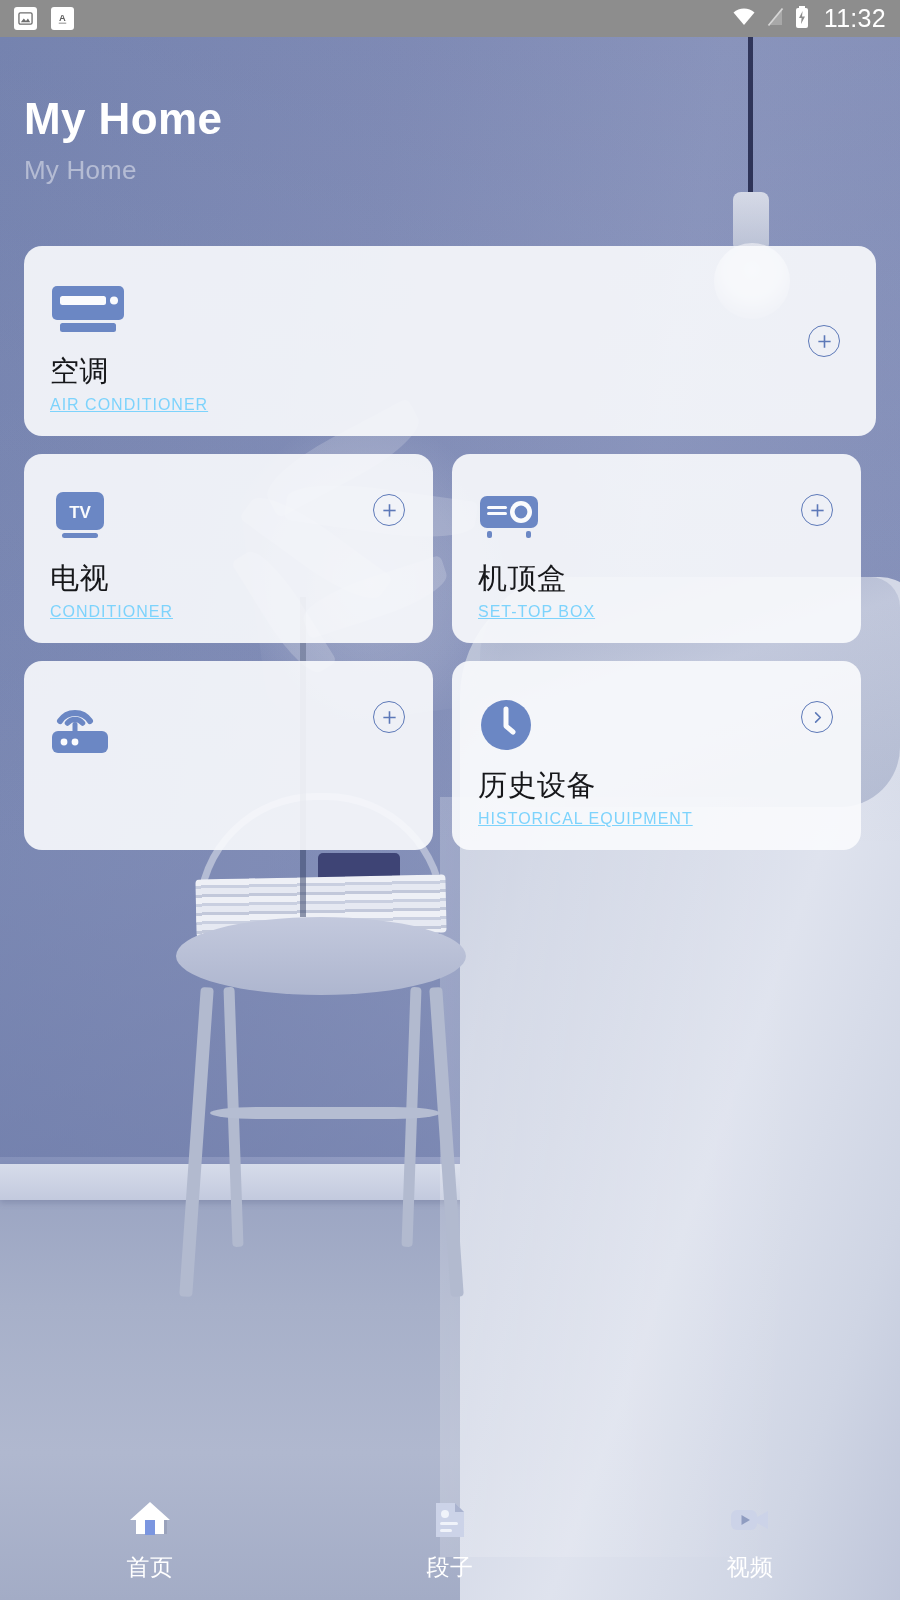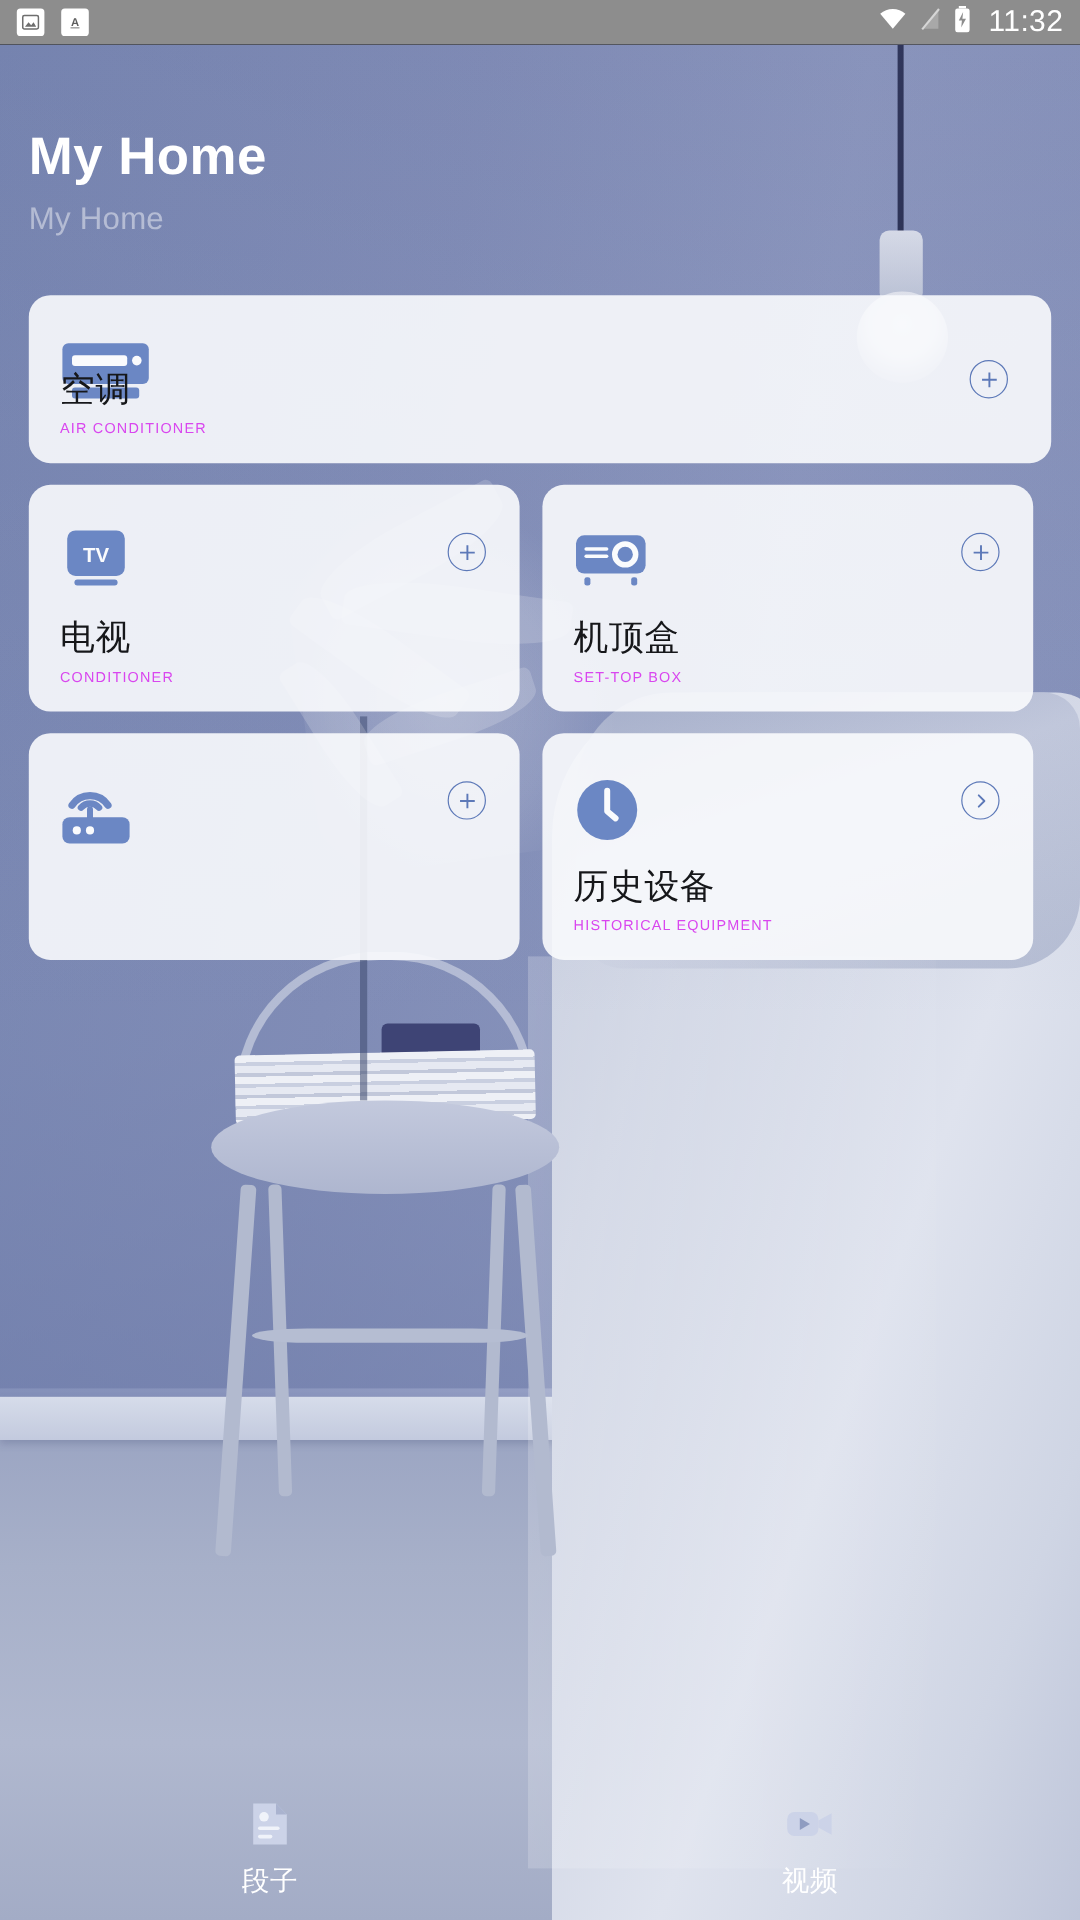"My Home" .header { top: 108px -> 96px }
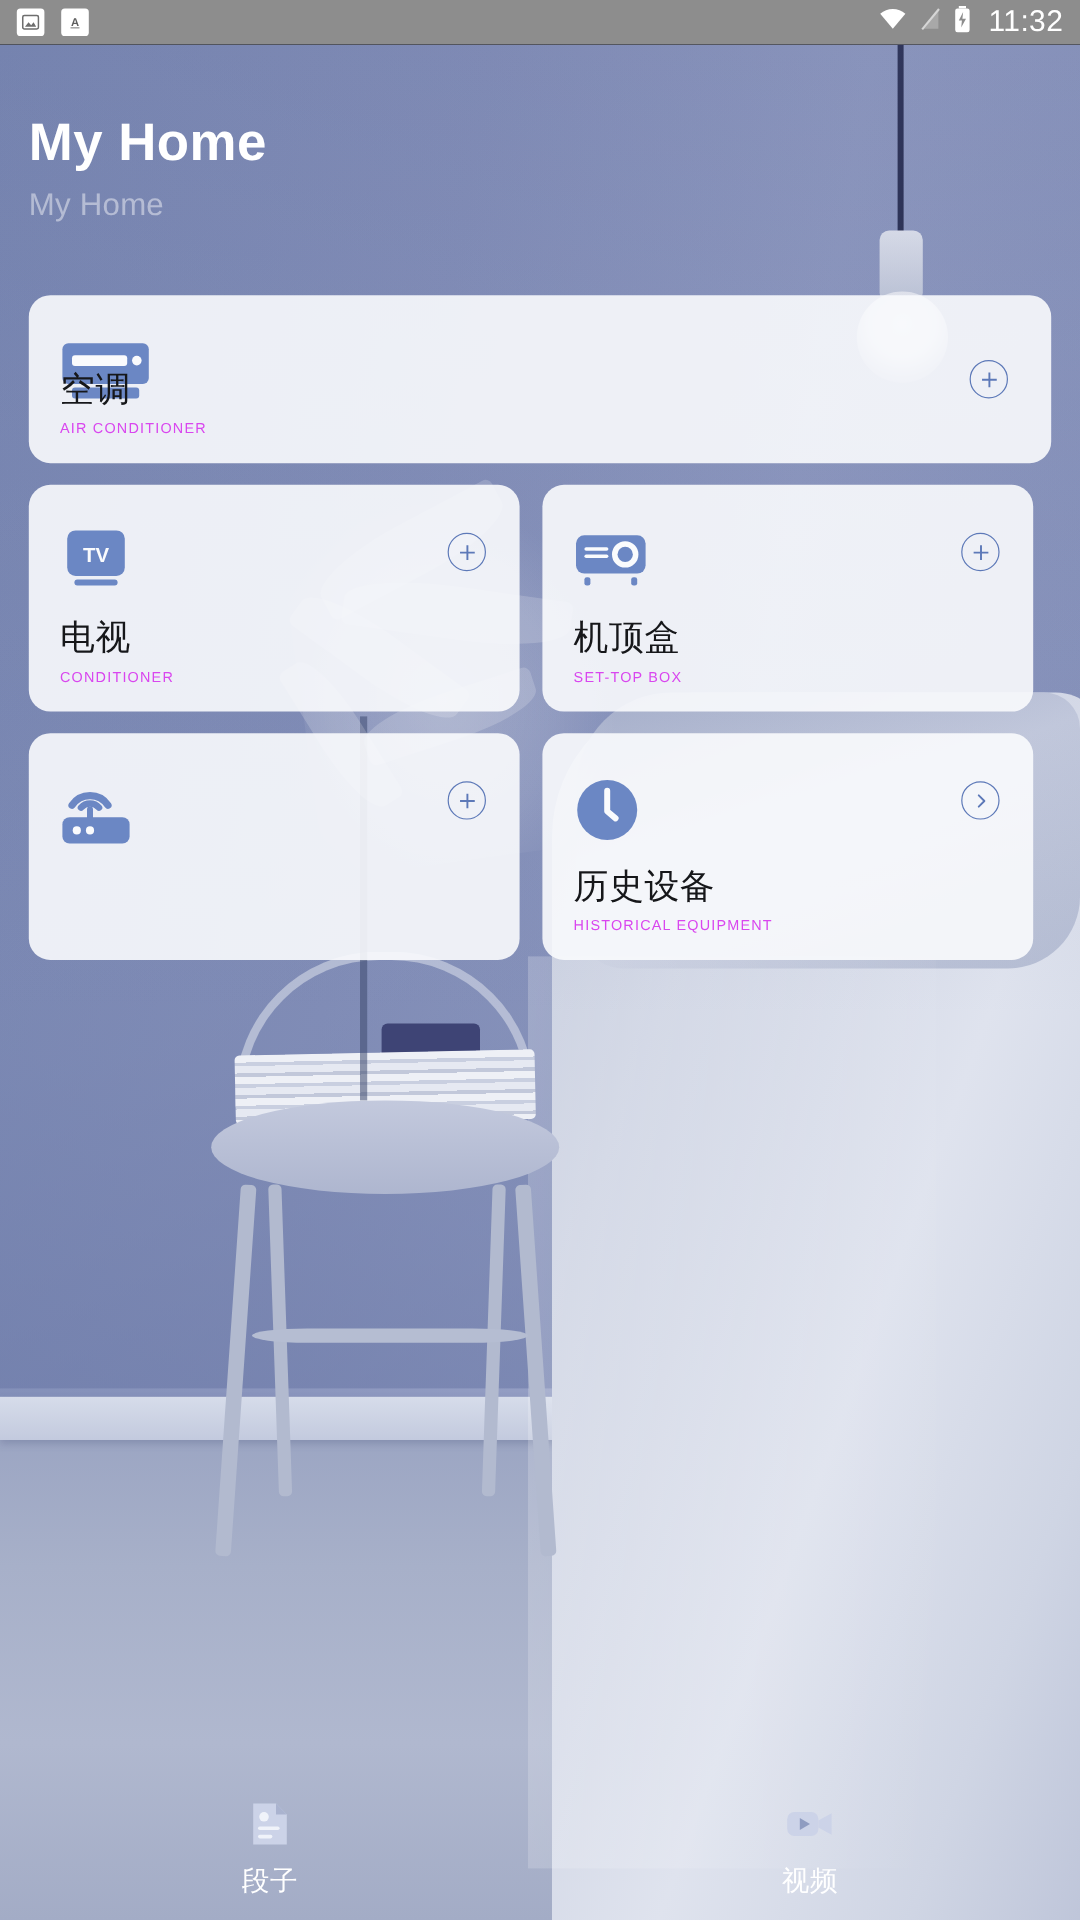"空调" .card-wide { height: 140px -> 190px }
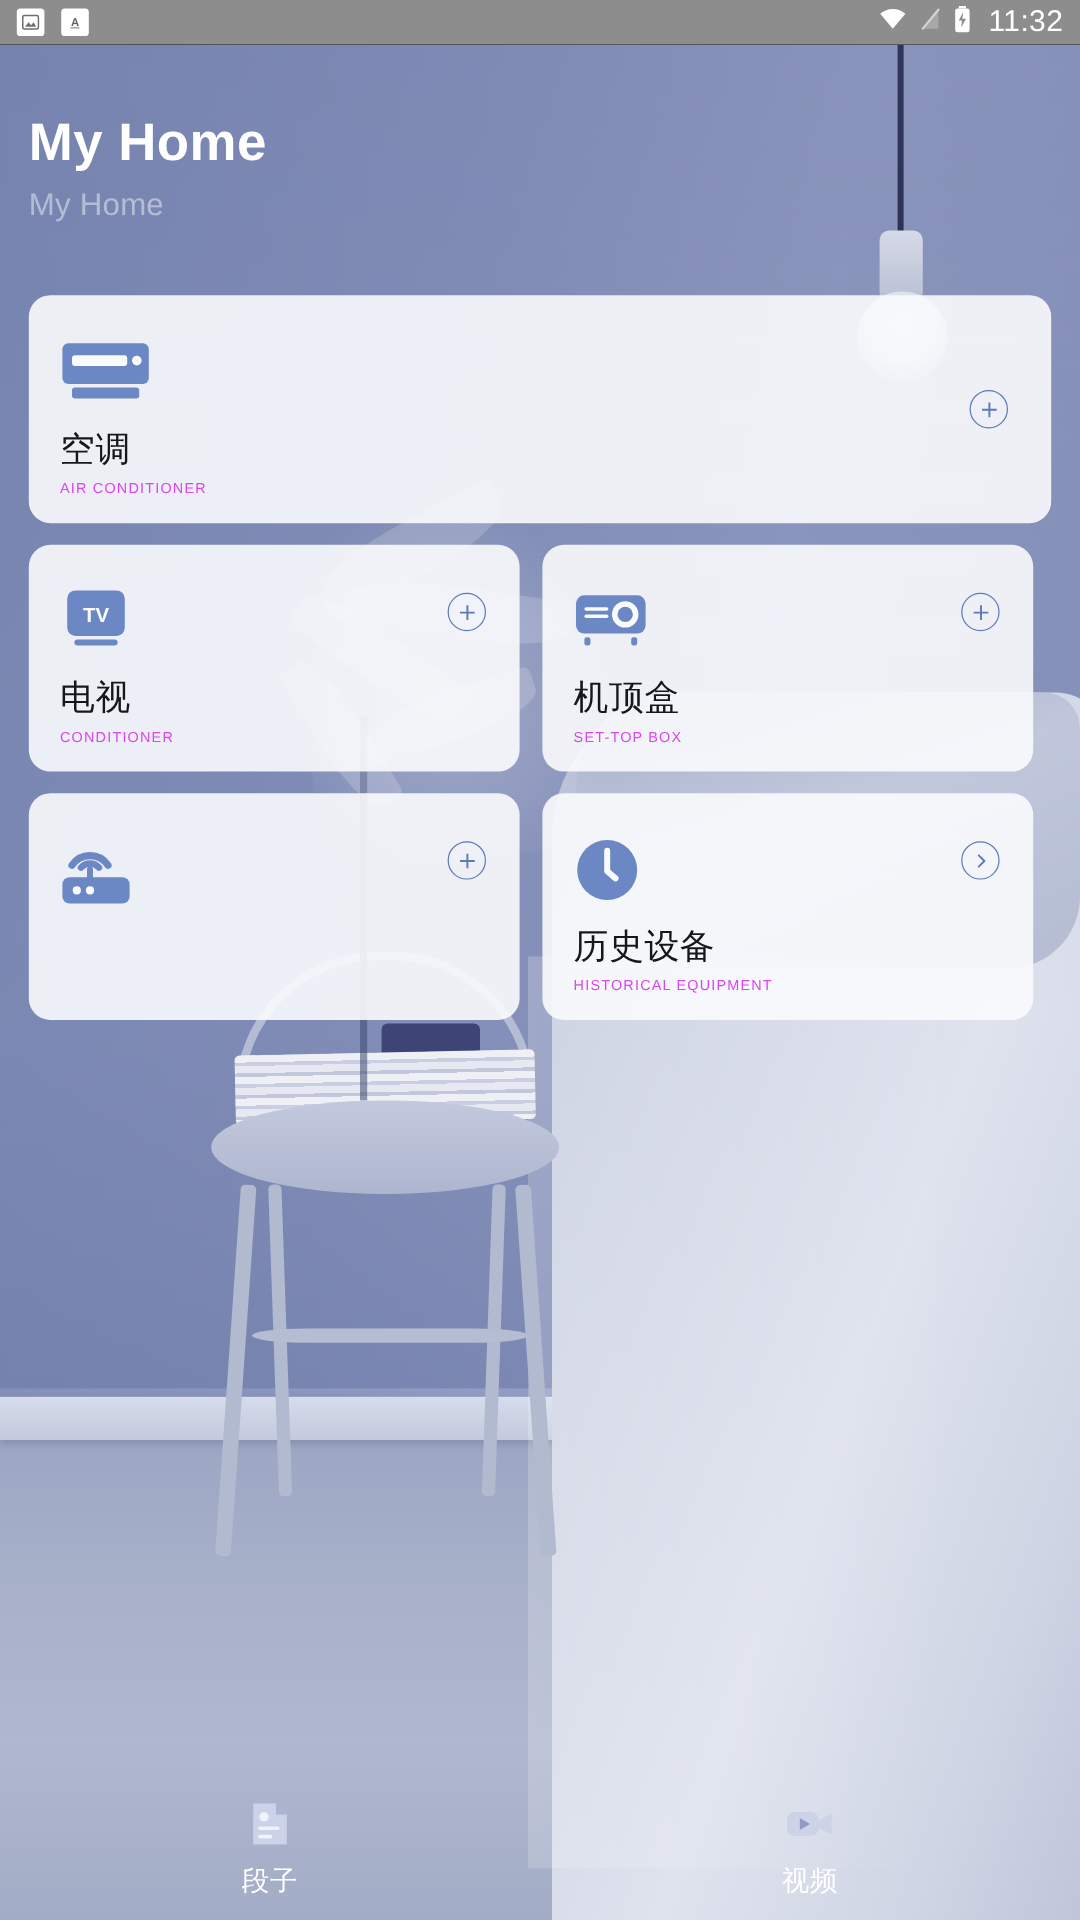"AIR CONDITIONER" .card-en { color: #d946ef -> #7dd3fc; font-size: 12px -> 16px; text-decoration: none -> underline }
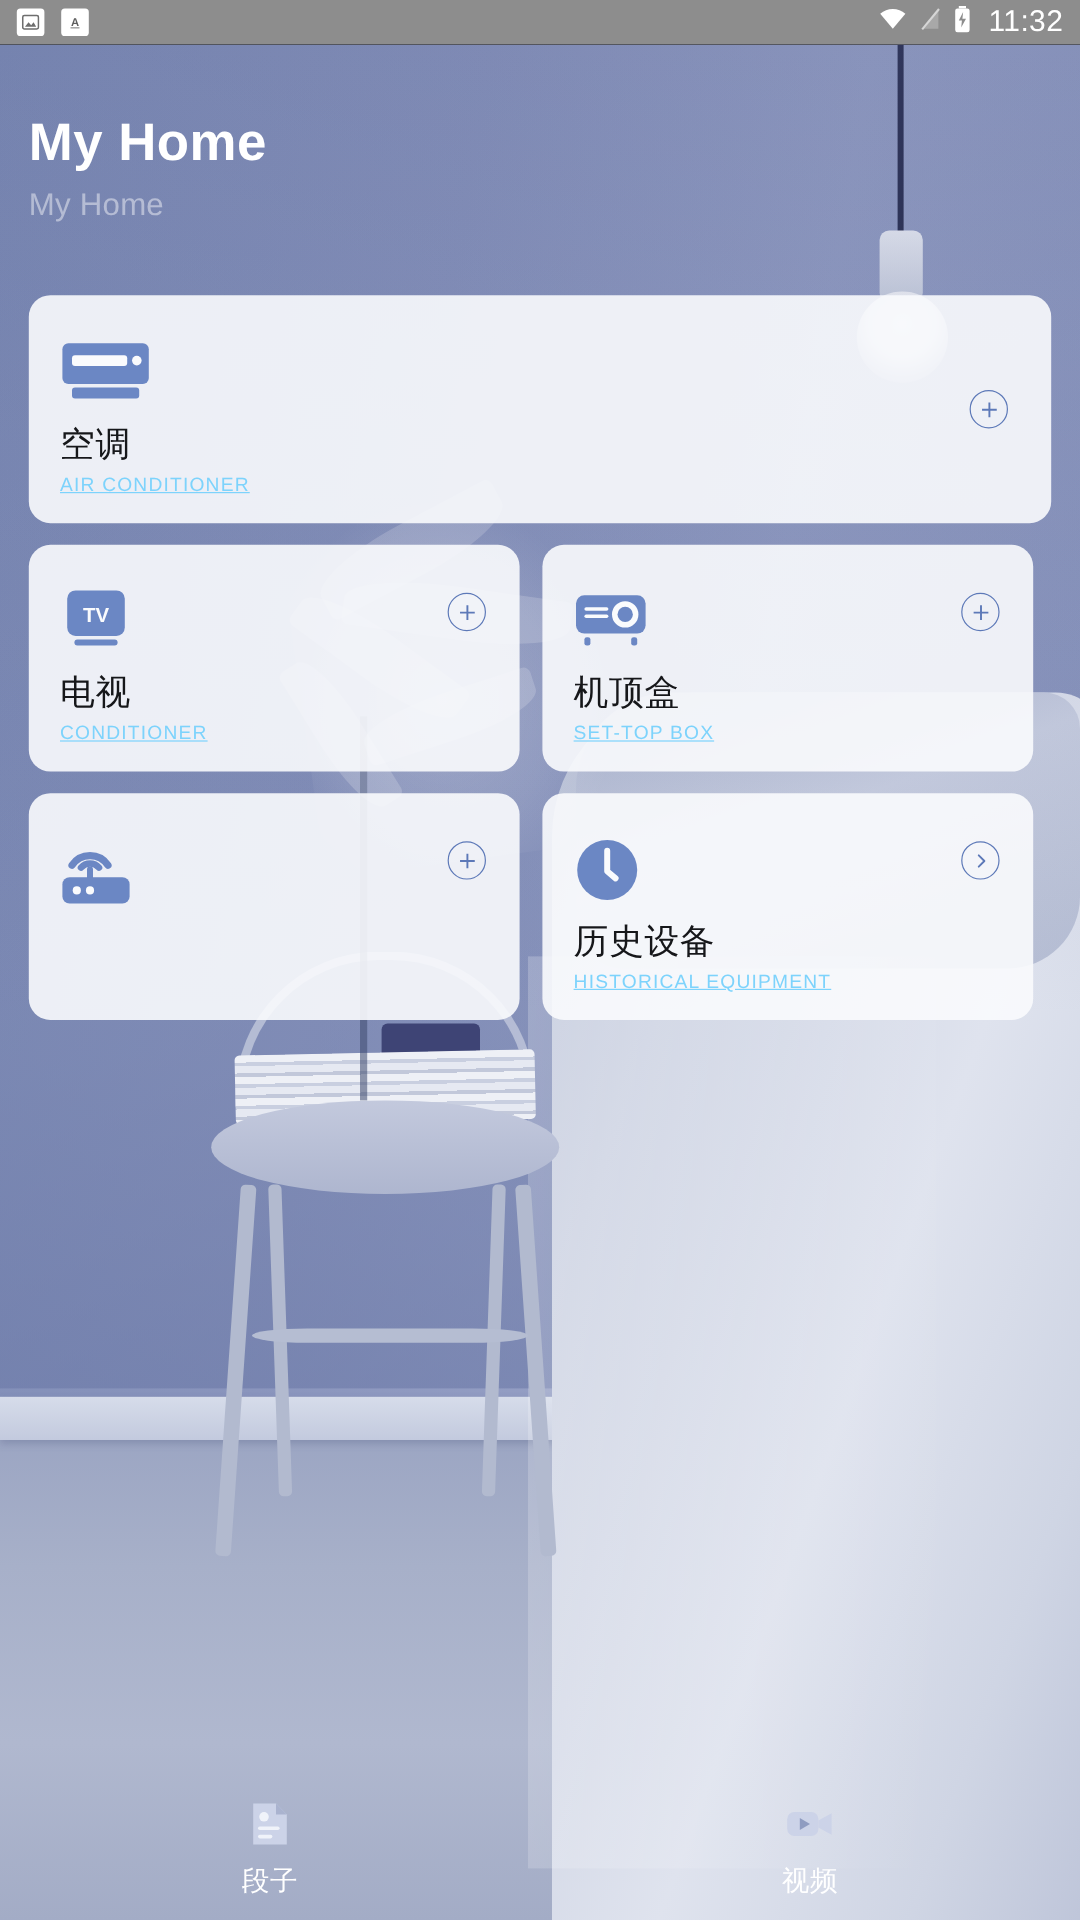"首页" div.nav-item { html: none -> <div> <span> <svg> <path></path> <path></path> <rect></rect> </svg> </span> <span>首页</span> </div> }
